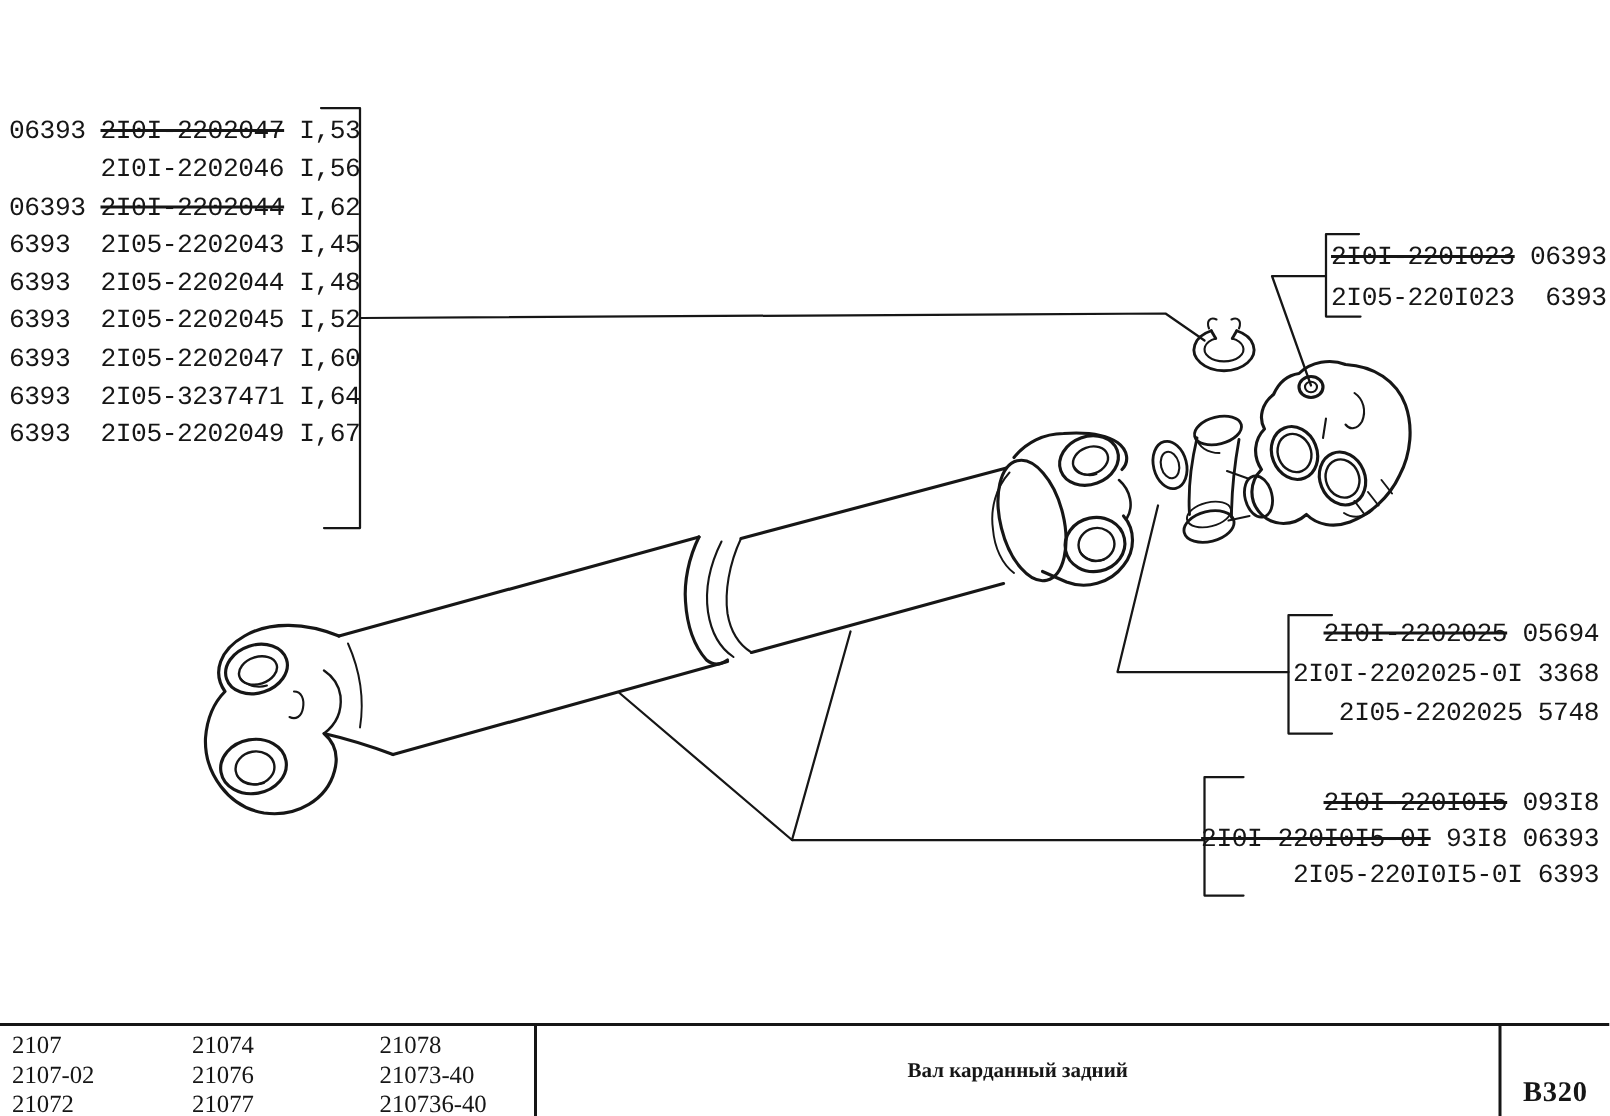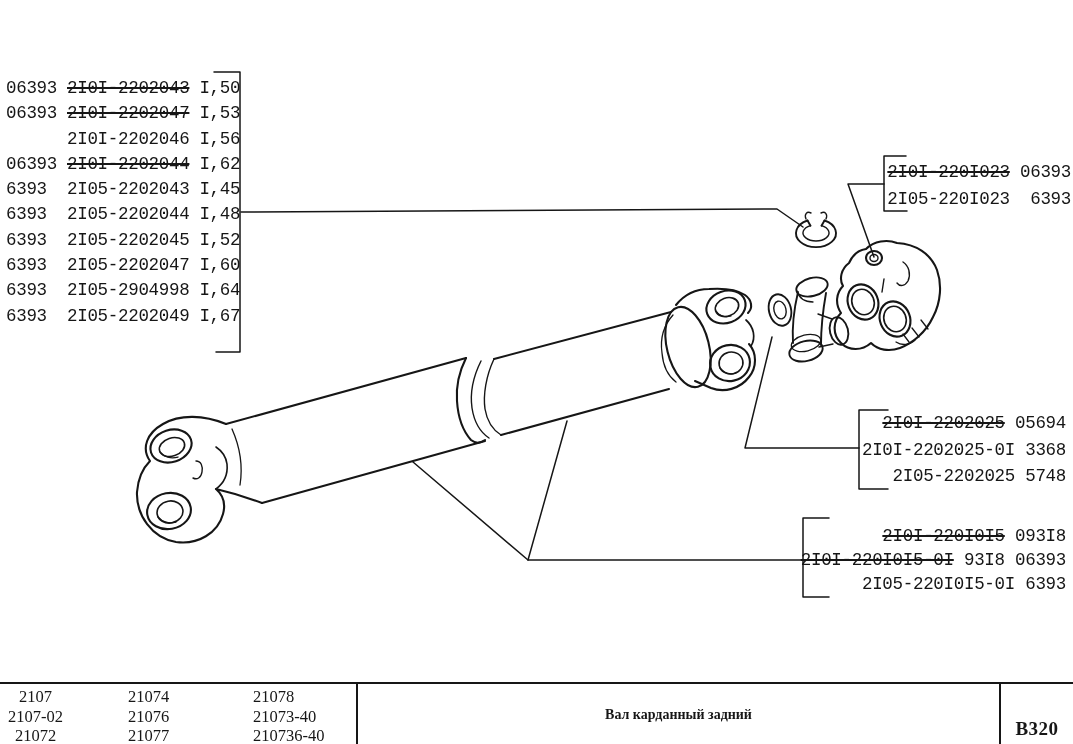"06393 2I0I-2202043 I,50" div.plist-row { html: <div><span>06393</span><span>2I0I-2202043</span><span>I,50</span></div> -> none }
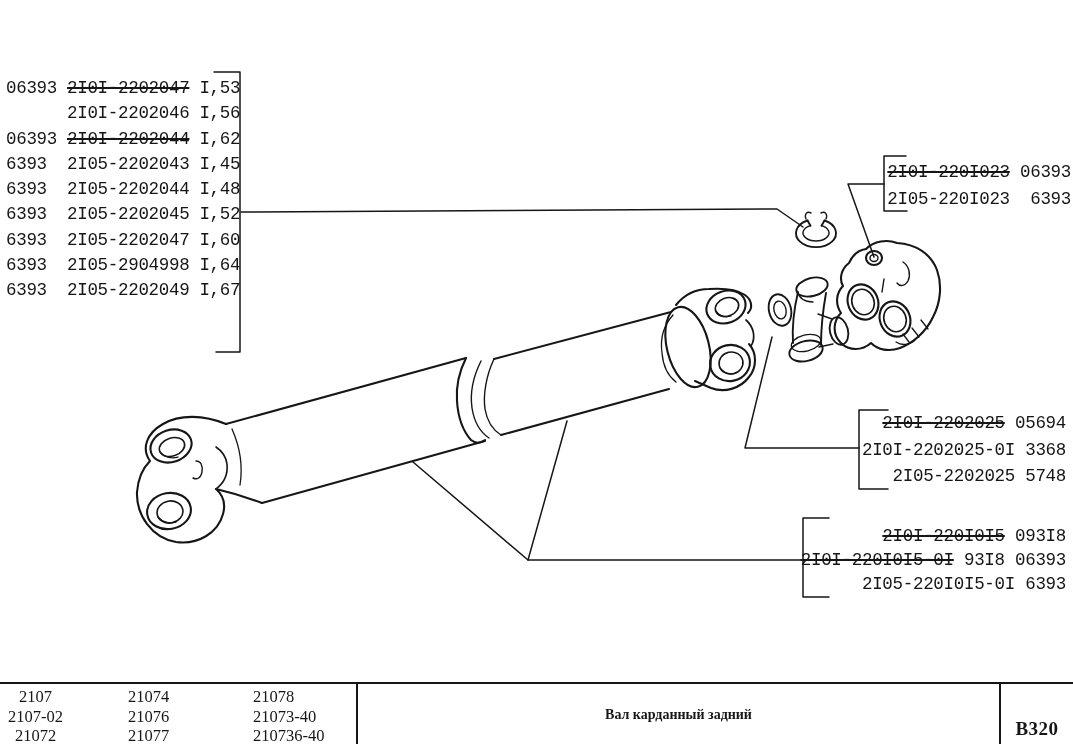"2I05-2904998" span.part { text: 2I05-2904998 -> 2I05-3237471 }
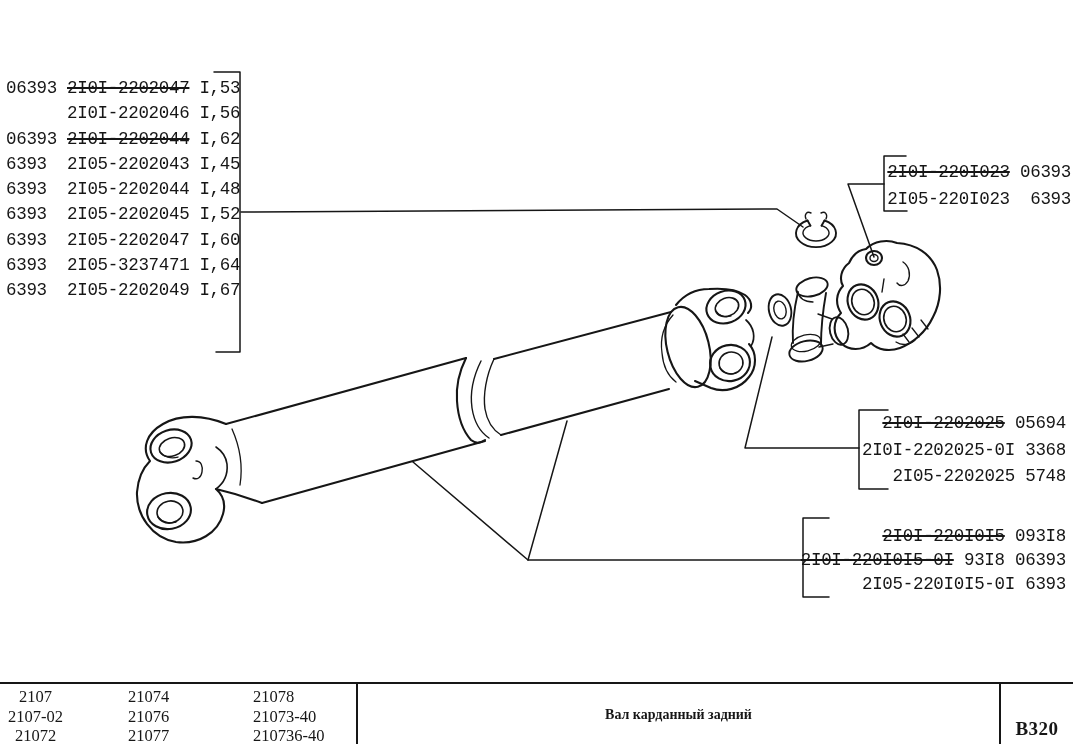"2107" #footer .model-col.c0 { text-align: center -> none }
